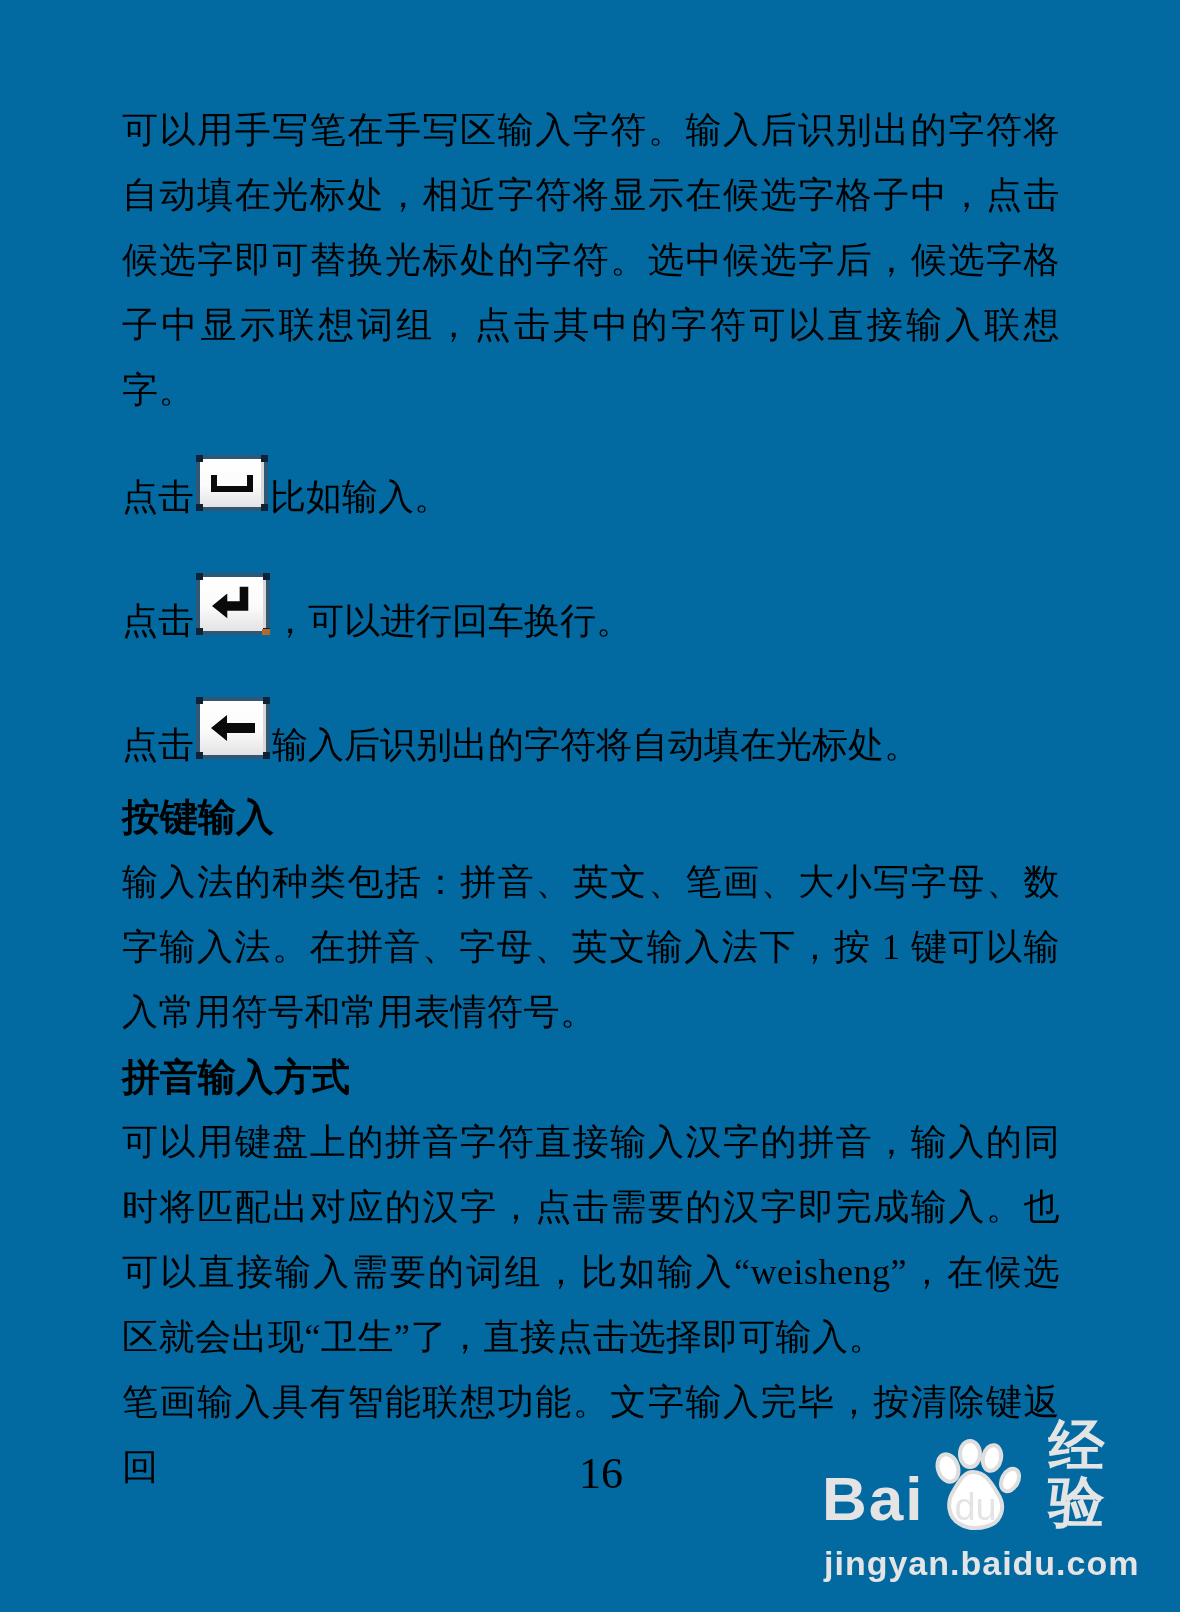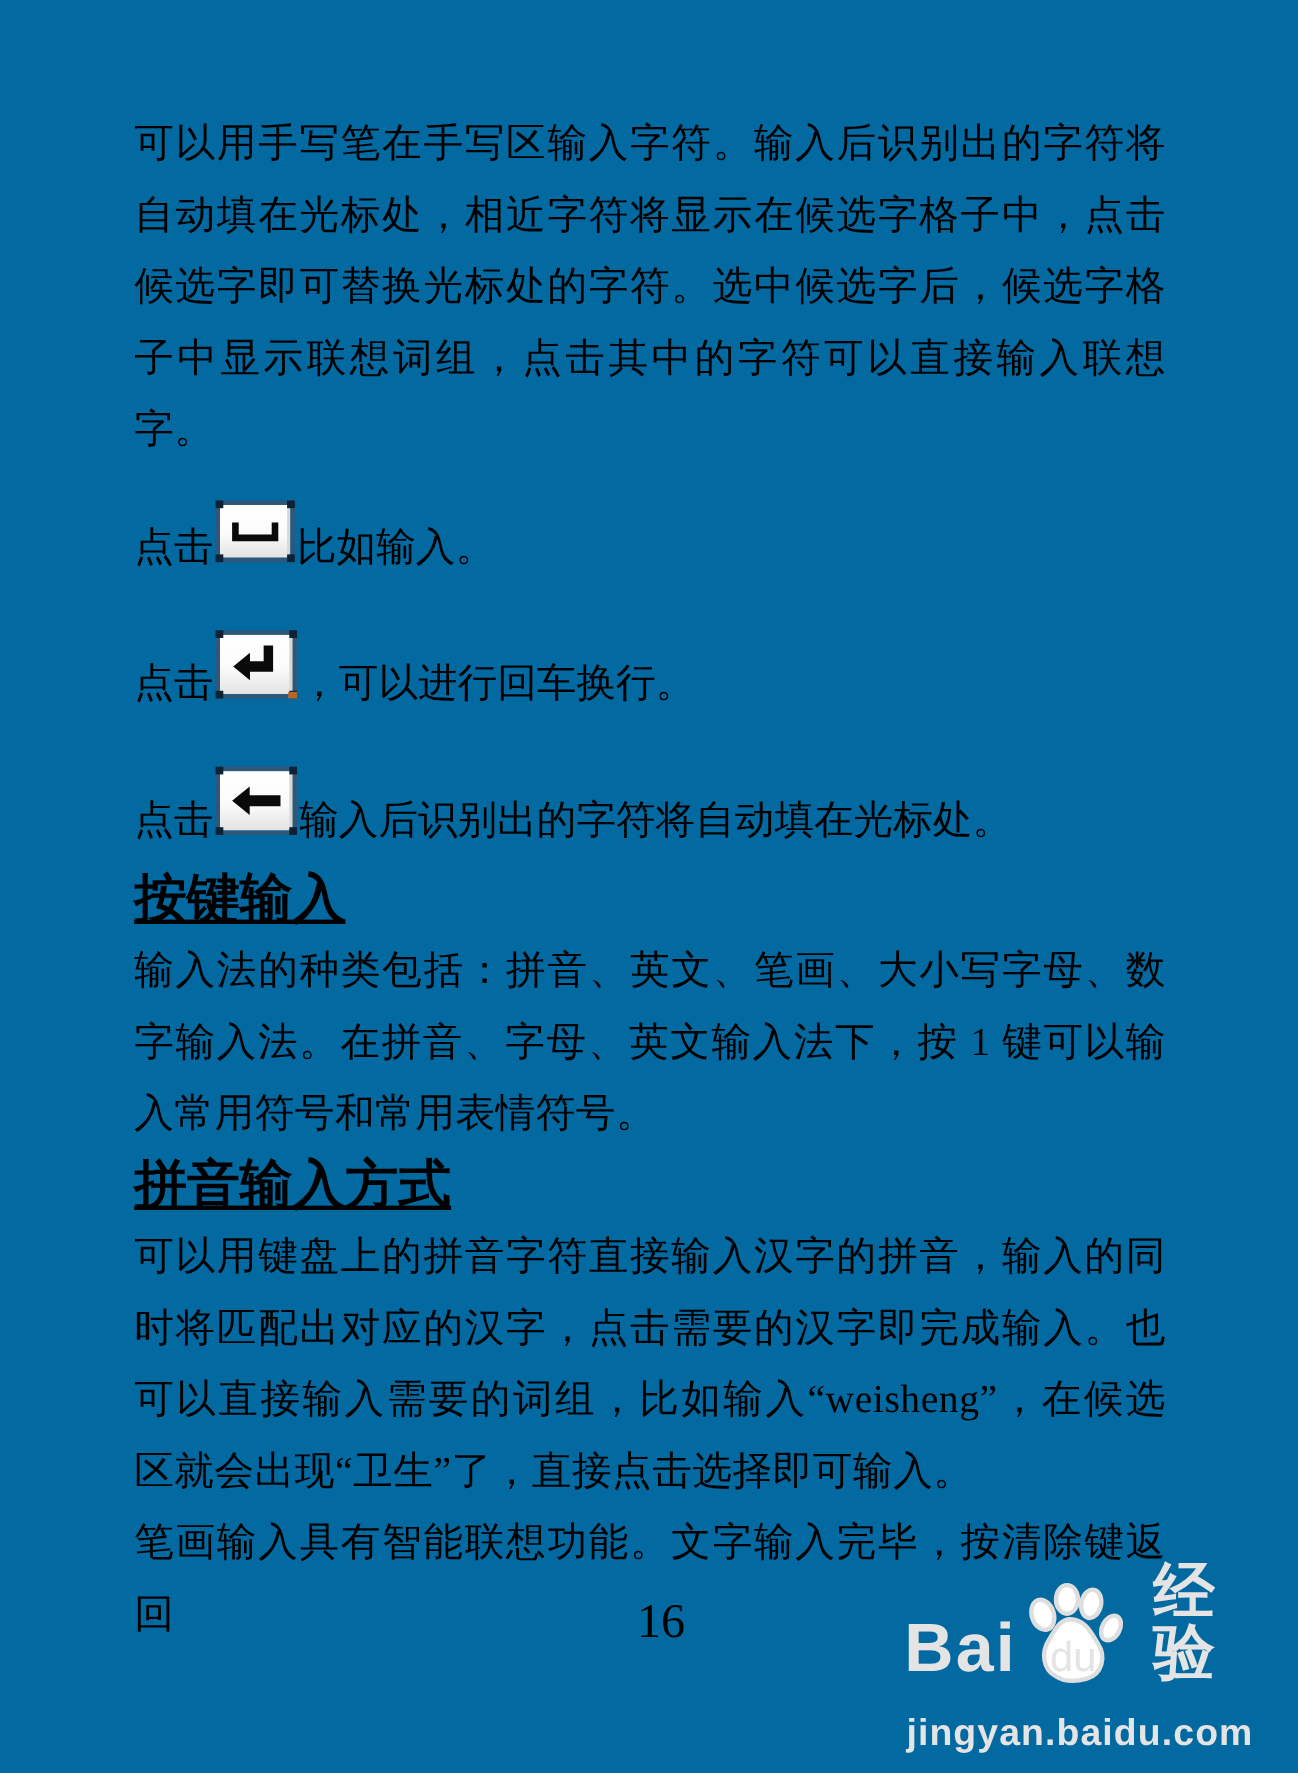"按键输入" .heading { font-size: 48px -> 38px; text-decoration: underline -> none }
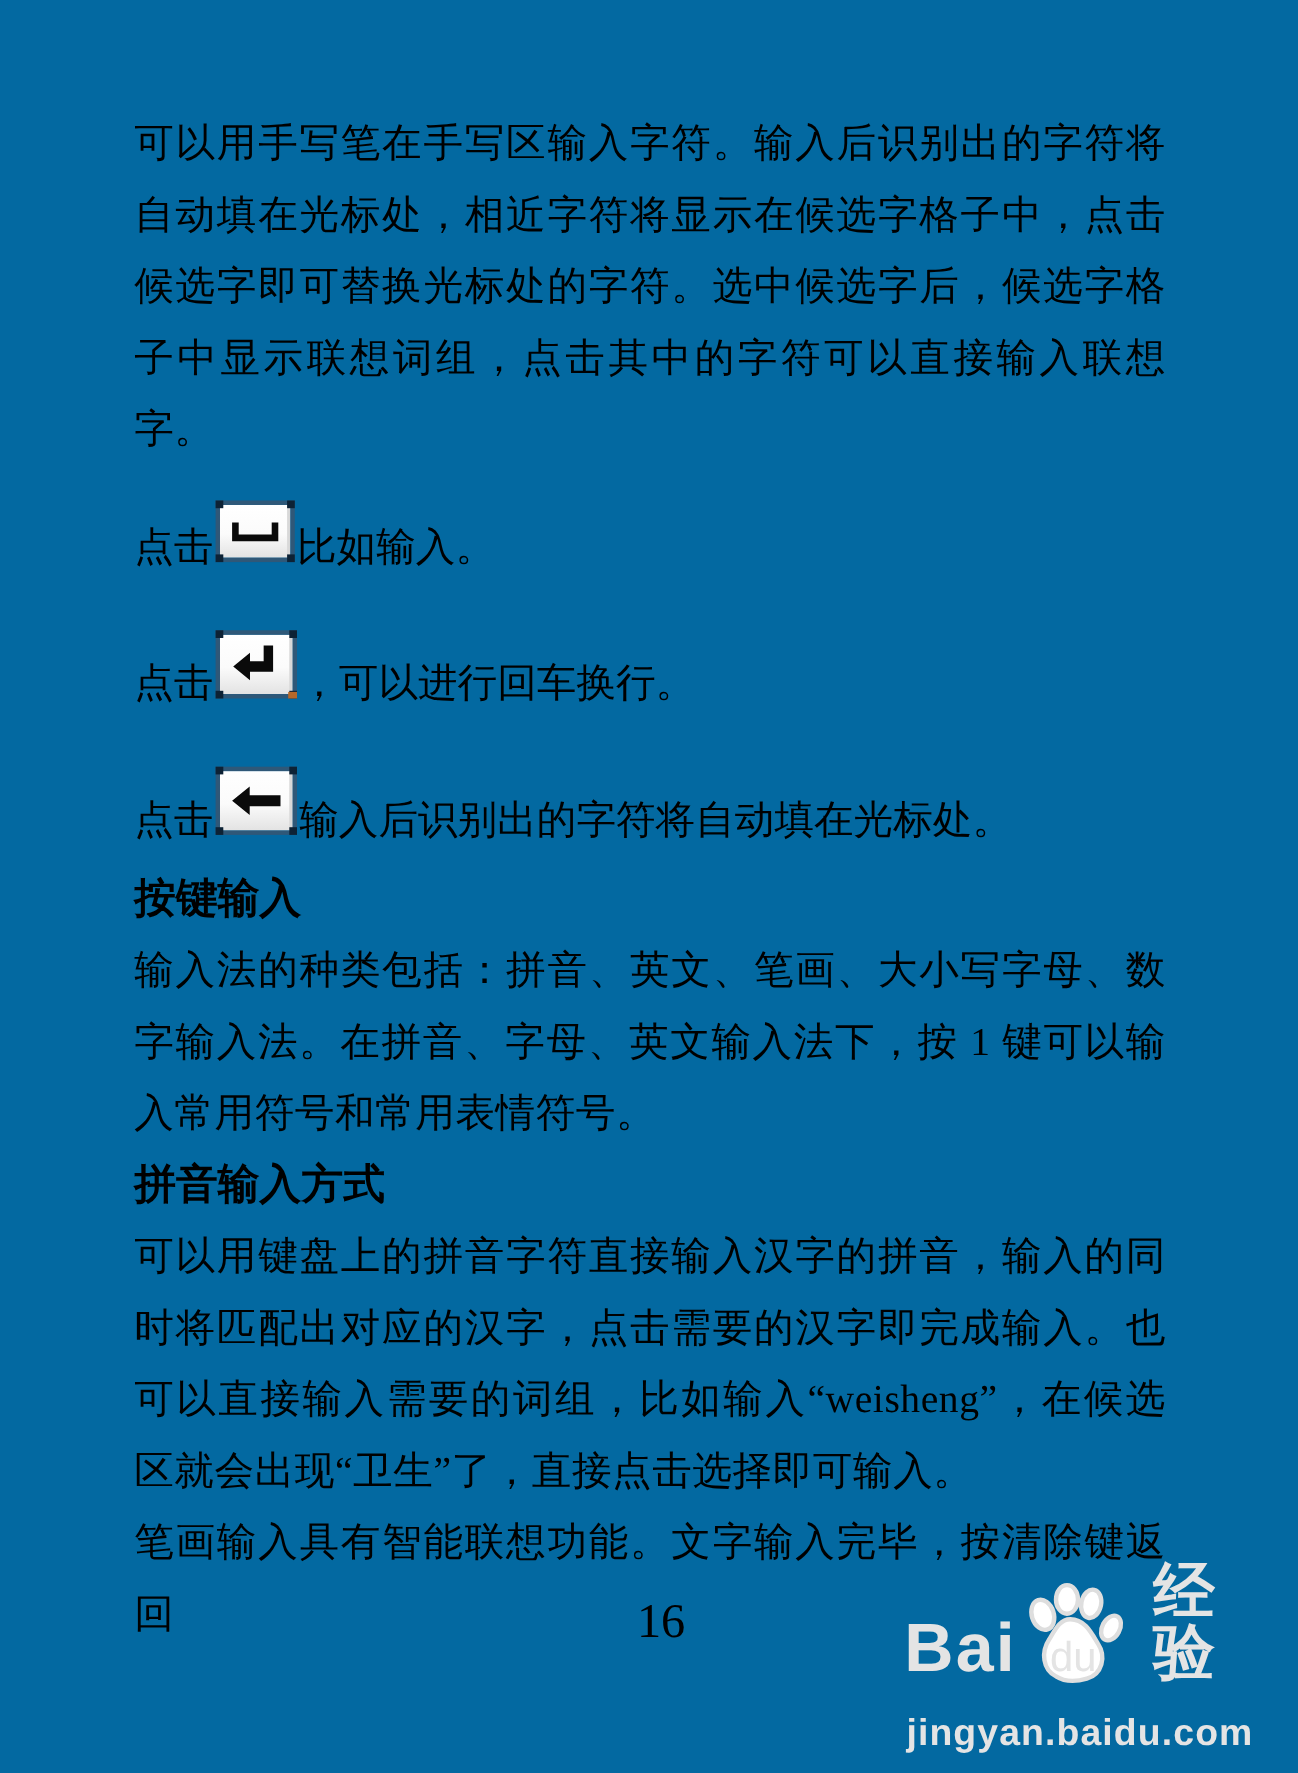"jingyan.baidu.com" .wm-url { margin-top: 16px -> 4px }
